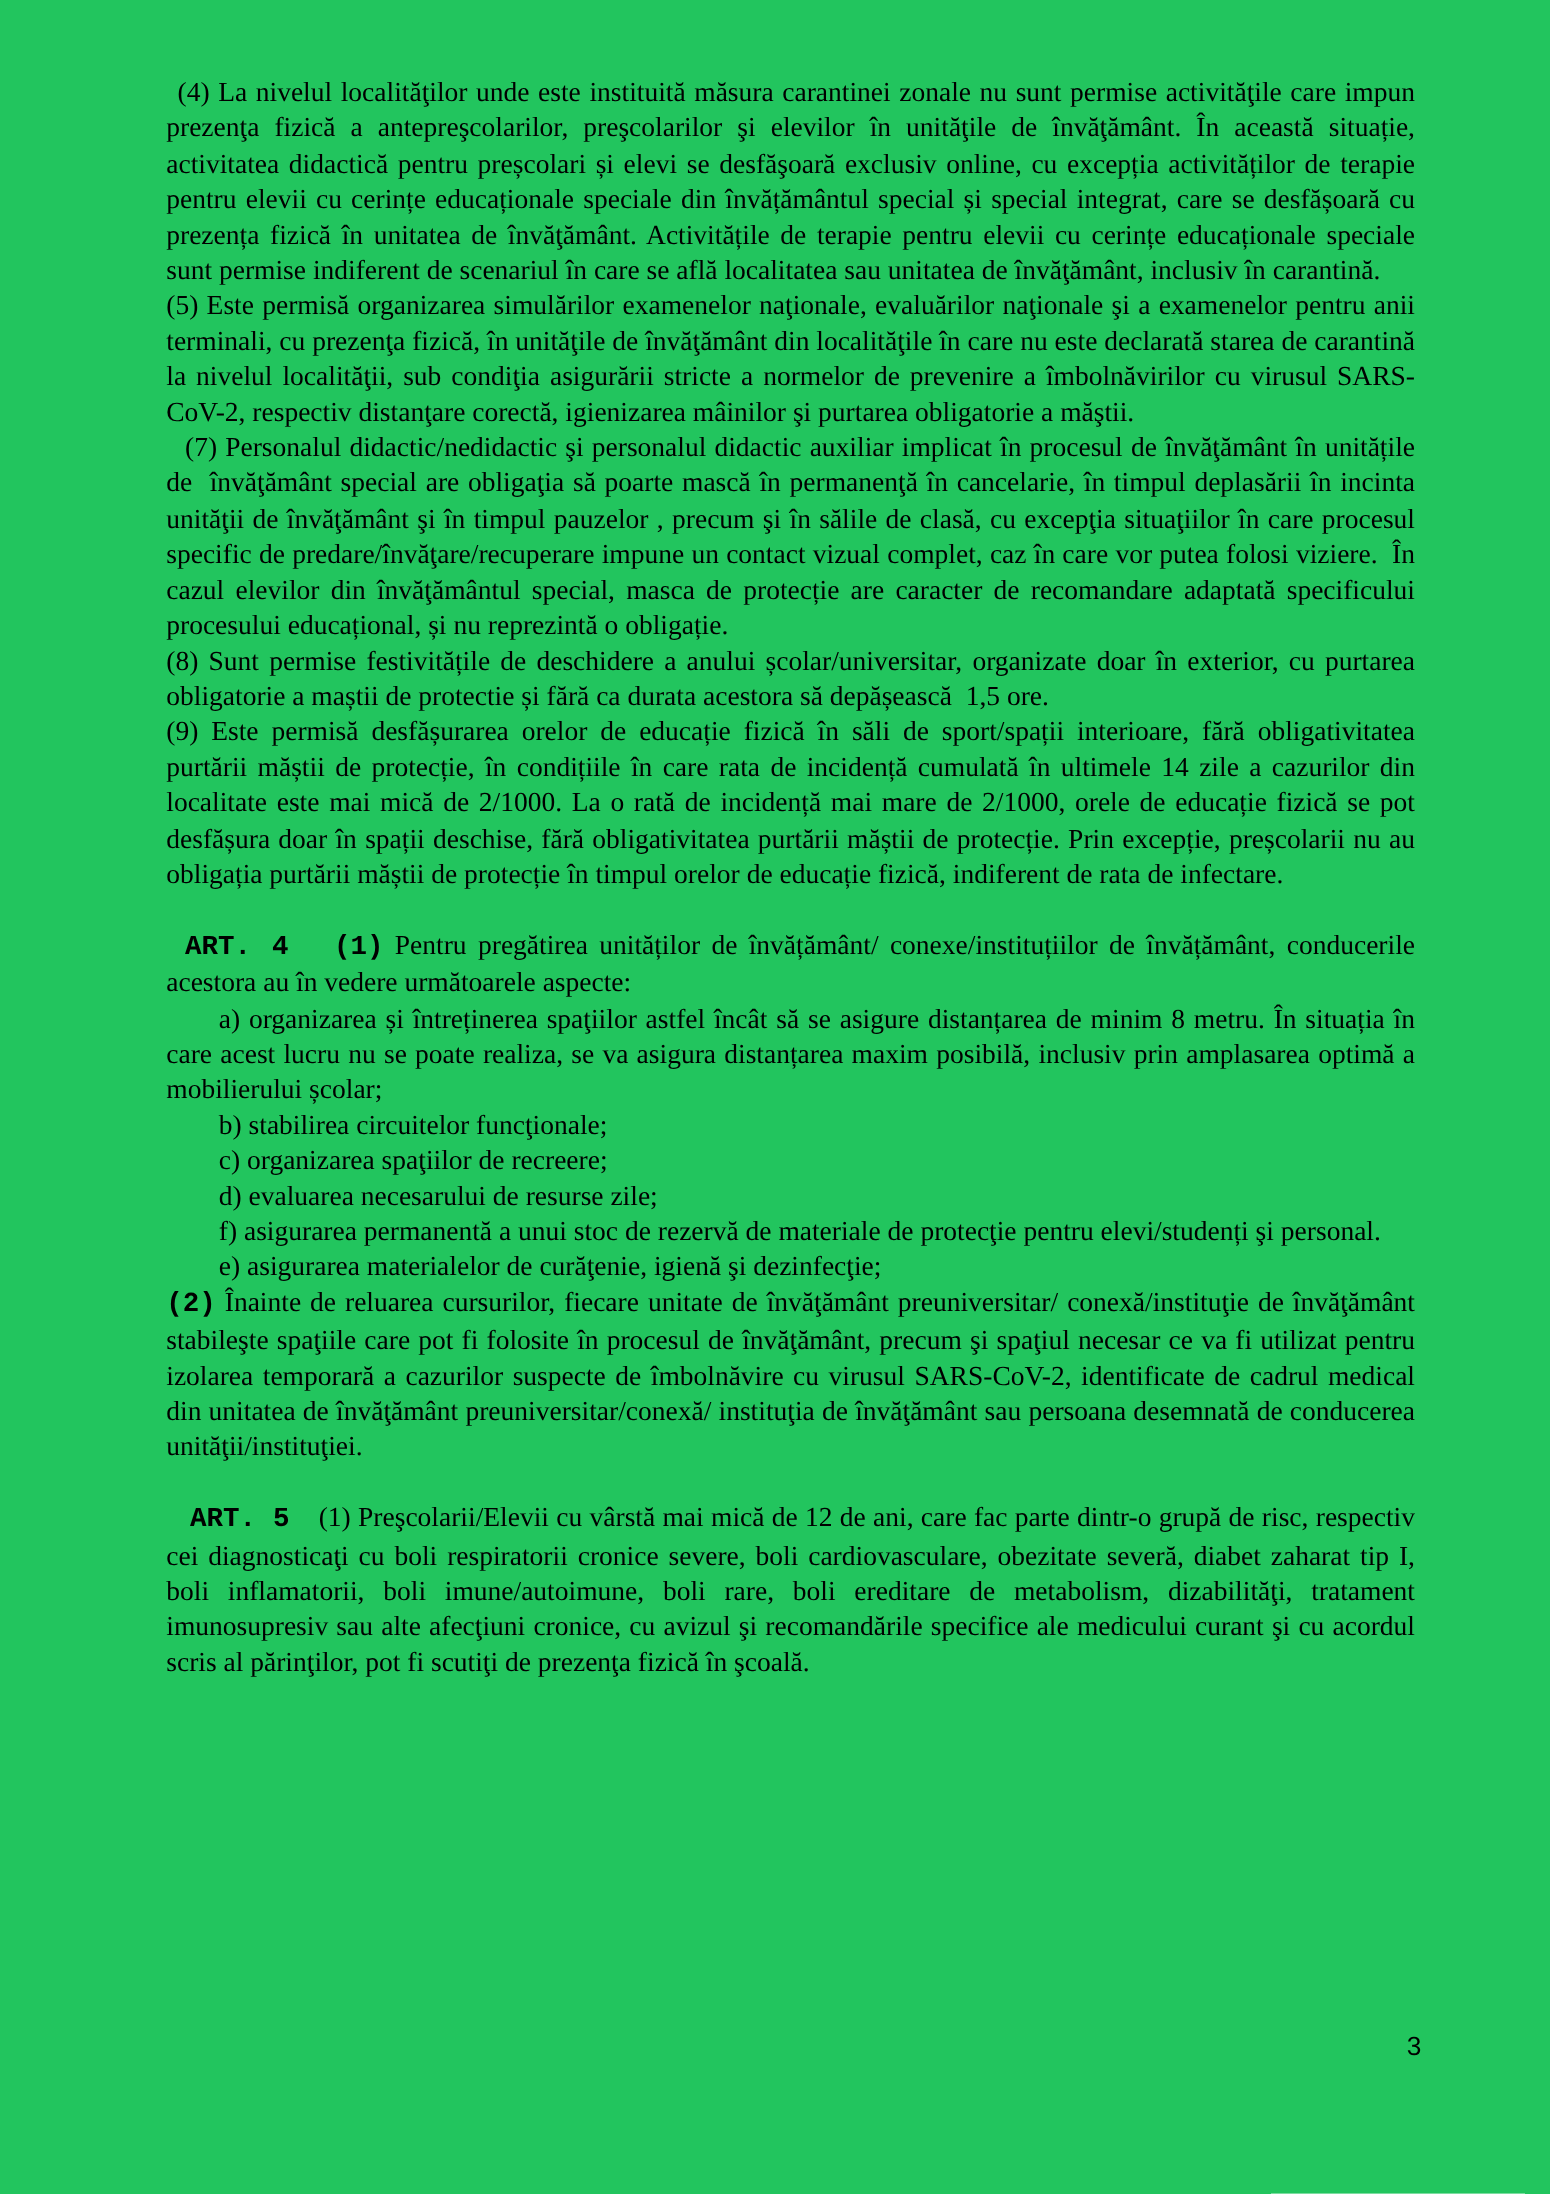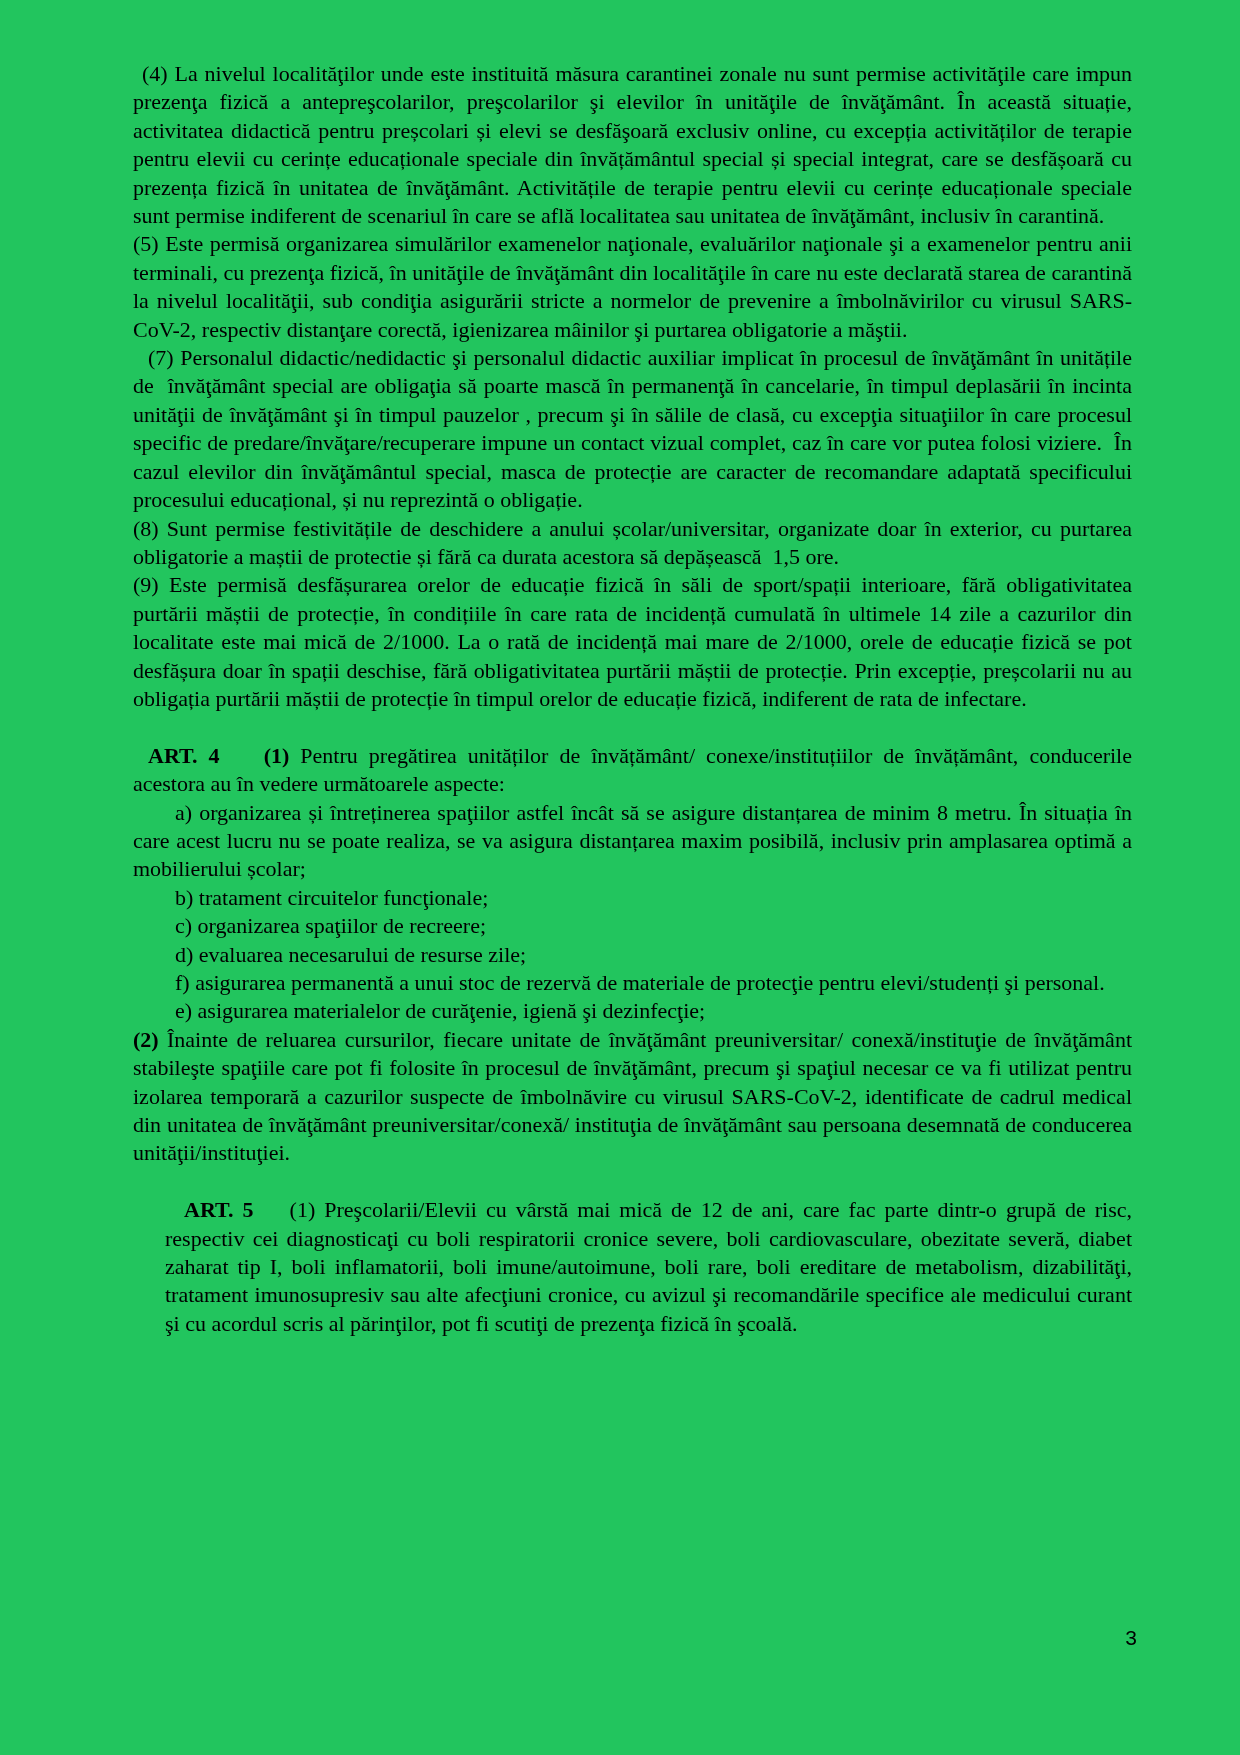"ART. 4" .bold { font-family: none -> Liberation Mono, monospace }
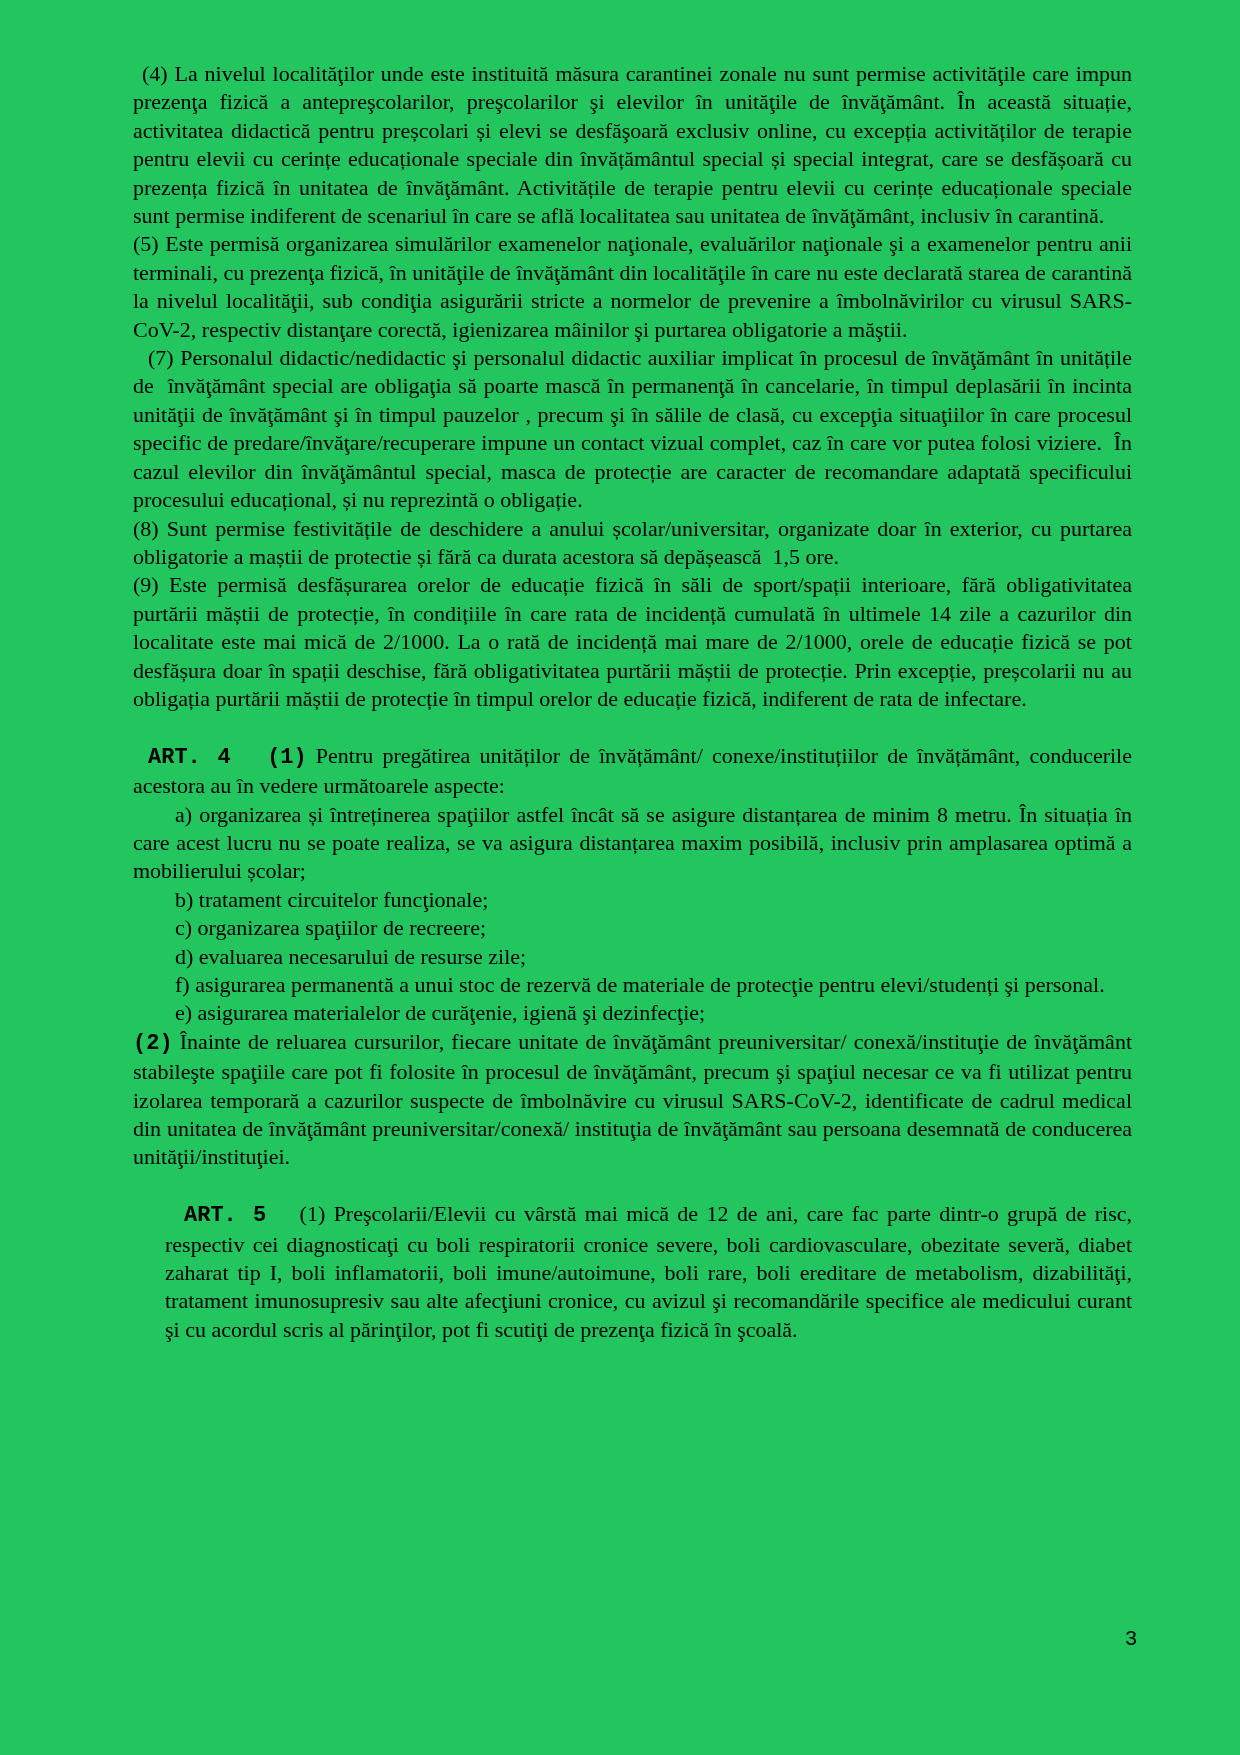"b) tratament circuitelor funcţionale;" span { text: tratament -> stabilirea }
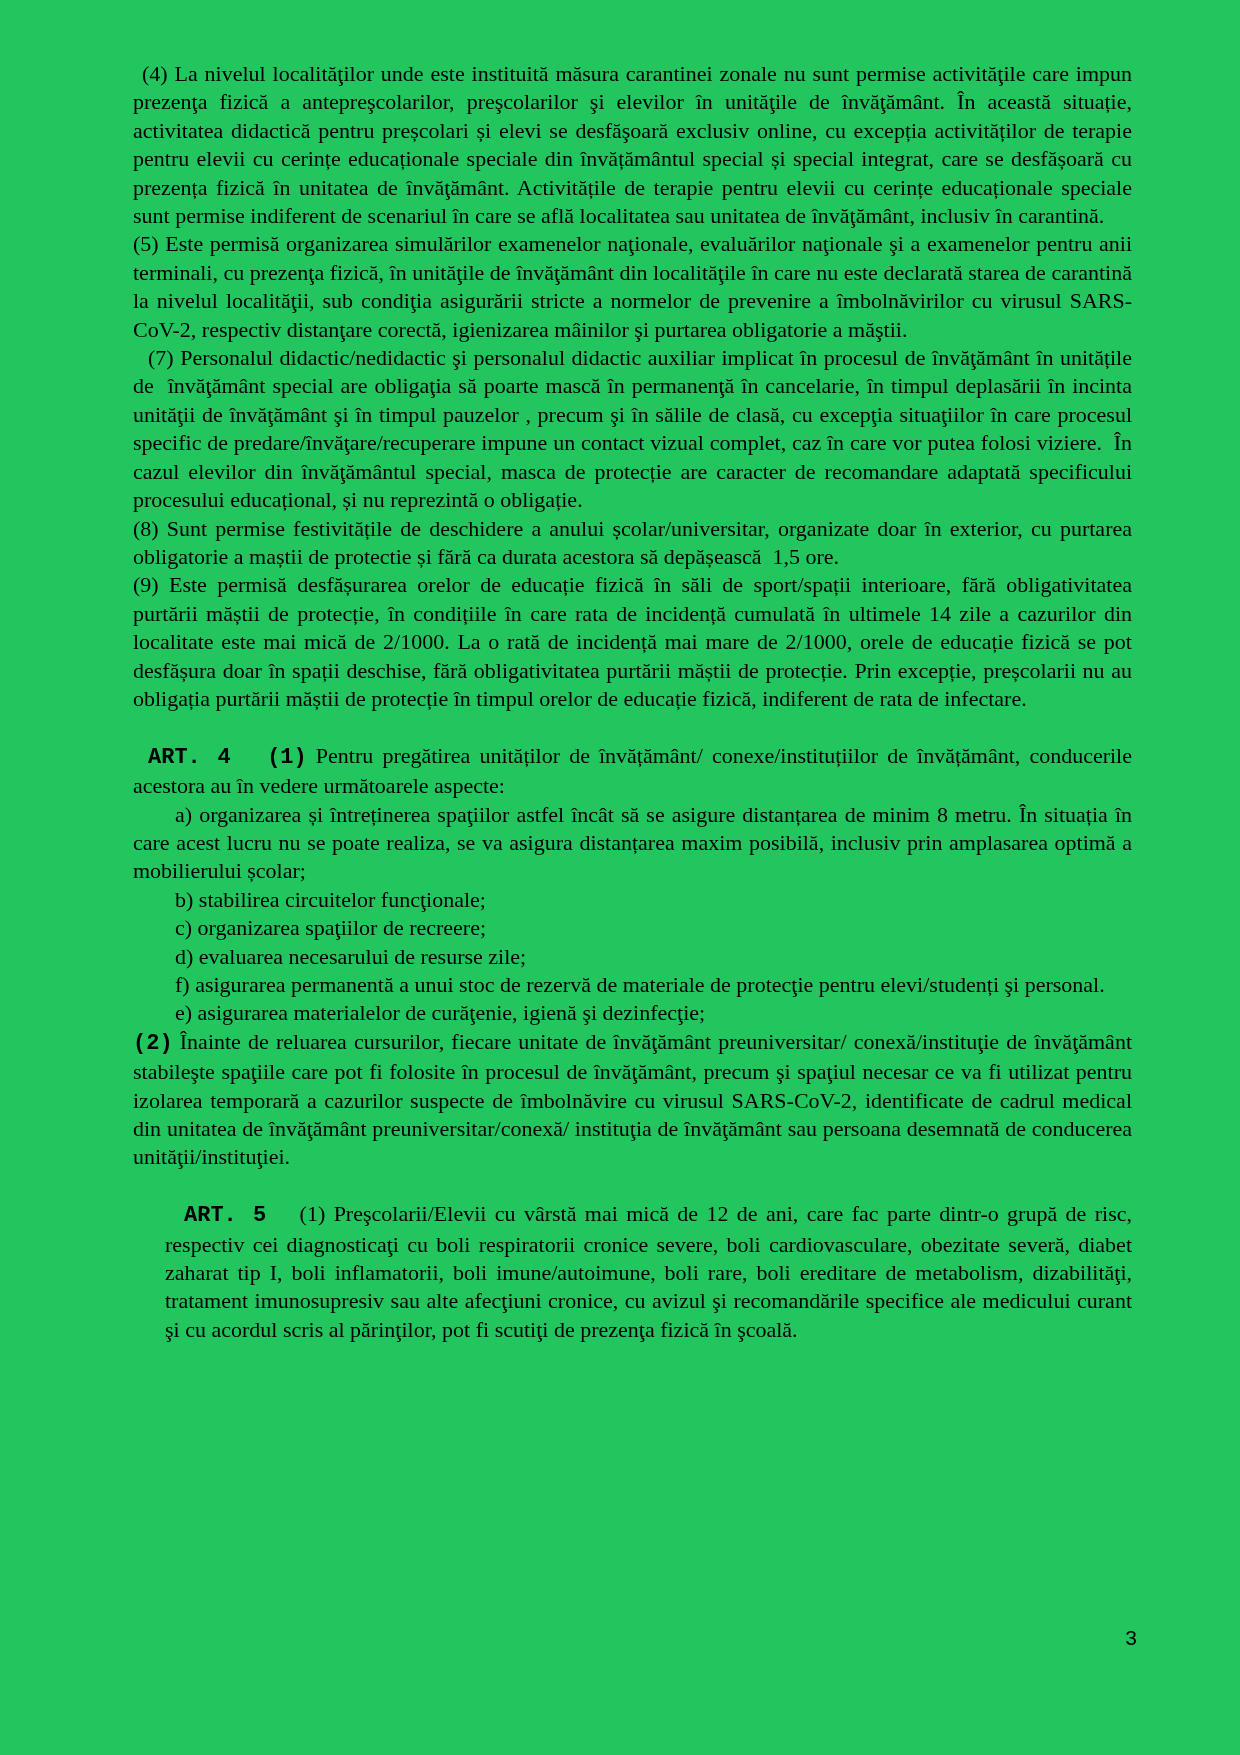"ART. 5 (1) Preşcolarii/Elevii cu" .ind-19 { margin-left: 32px -> none }
